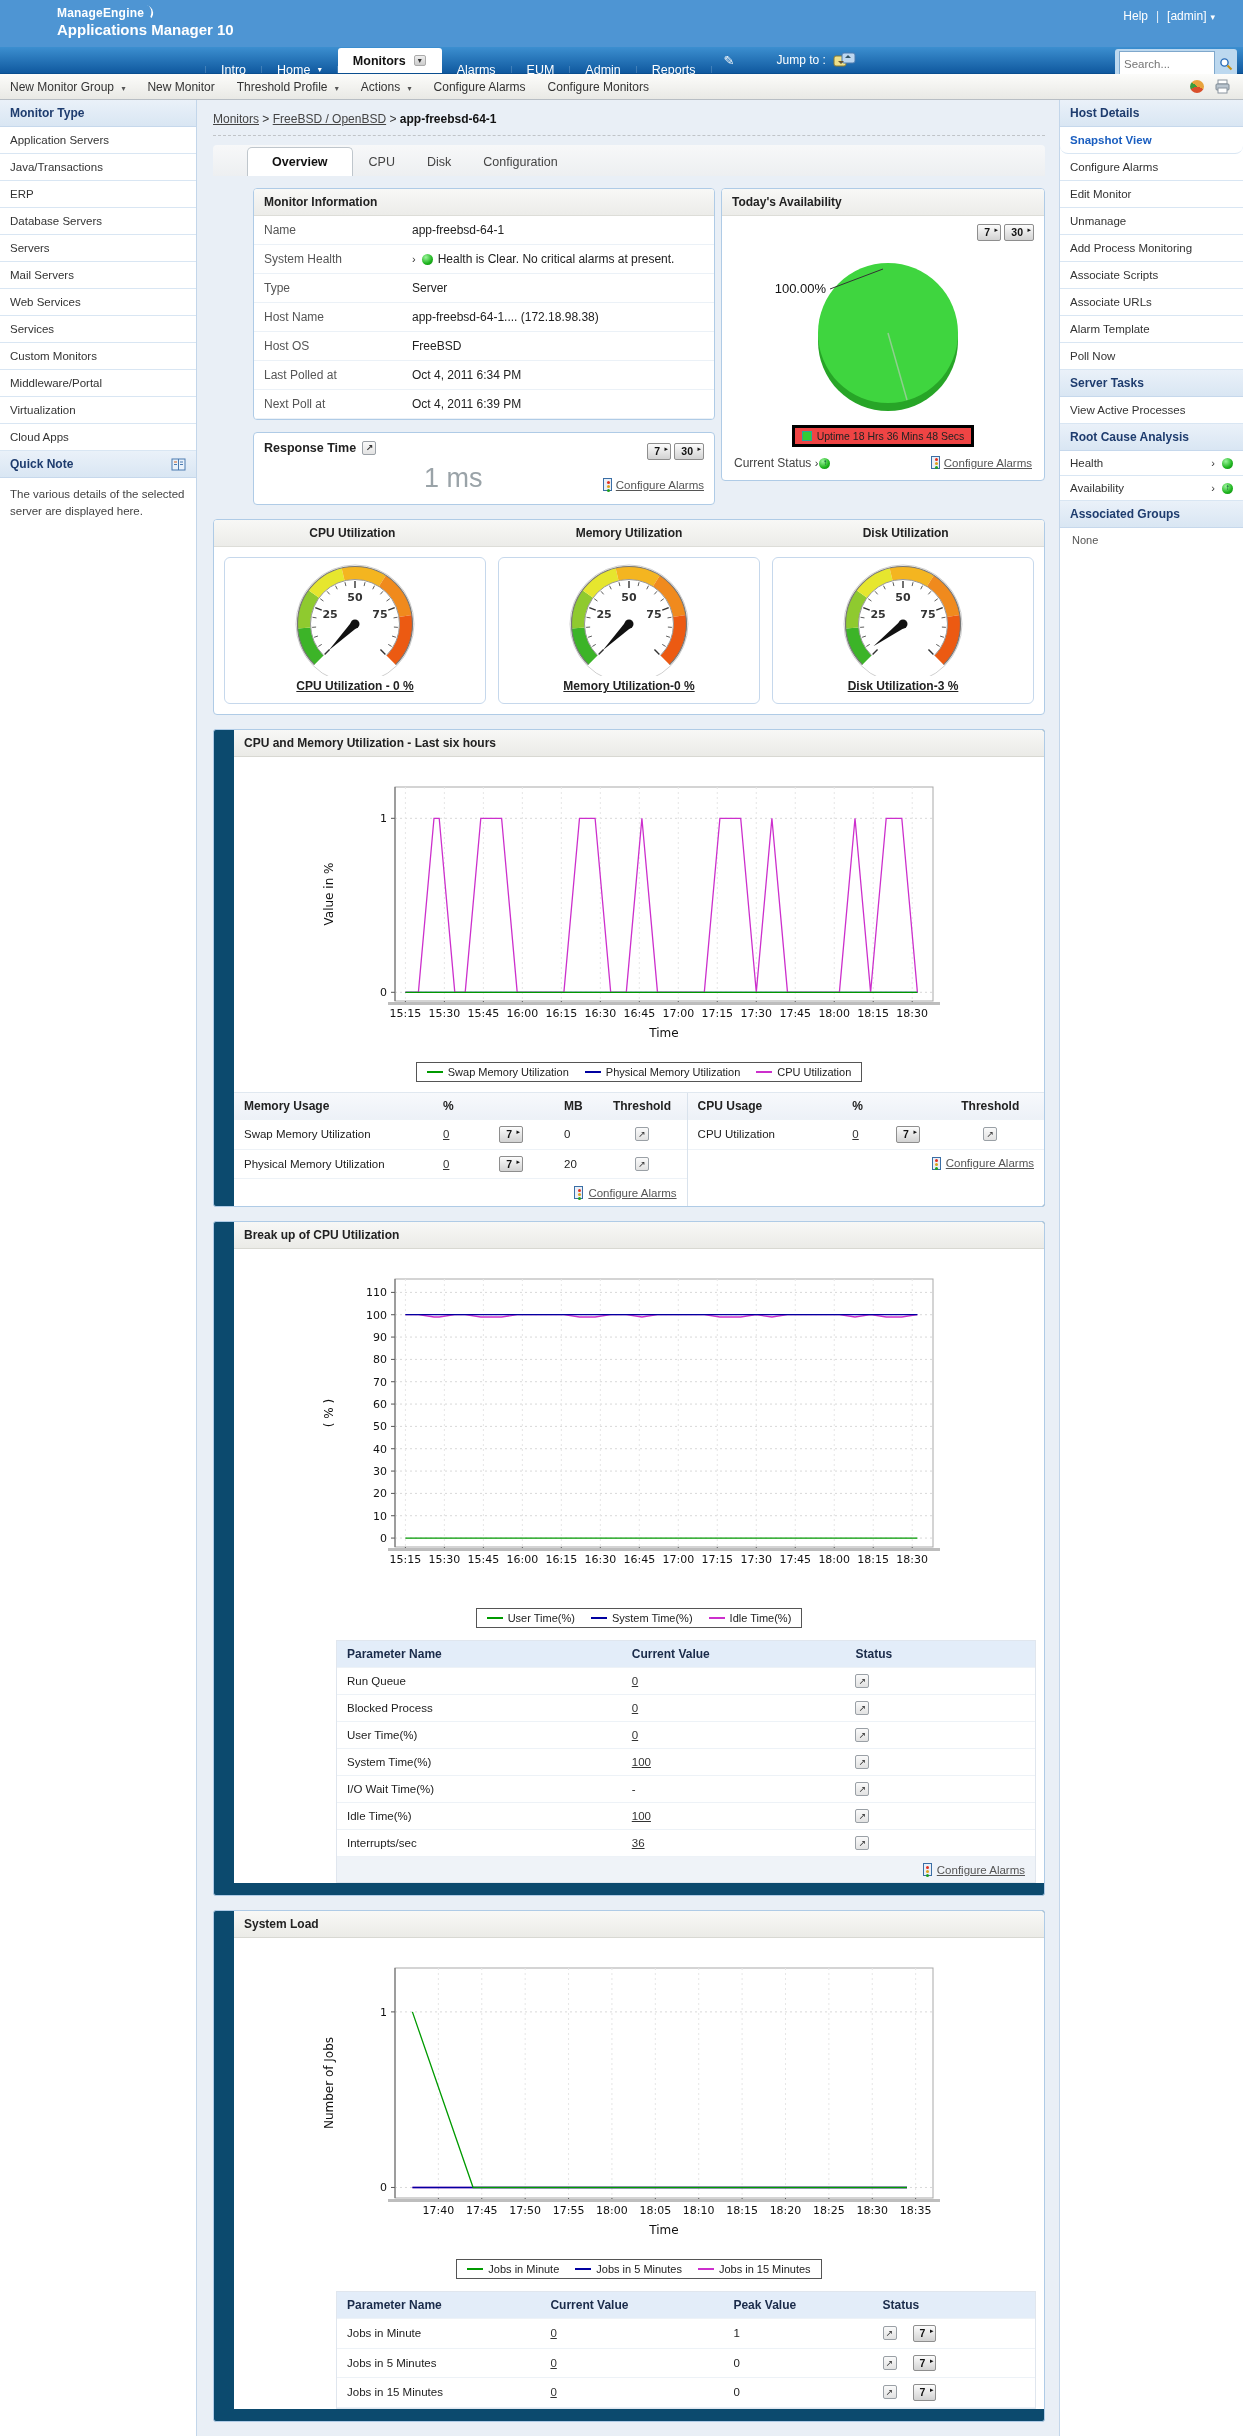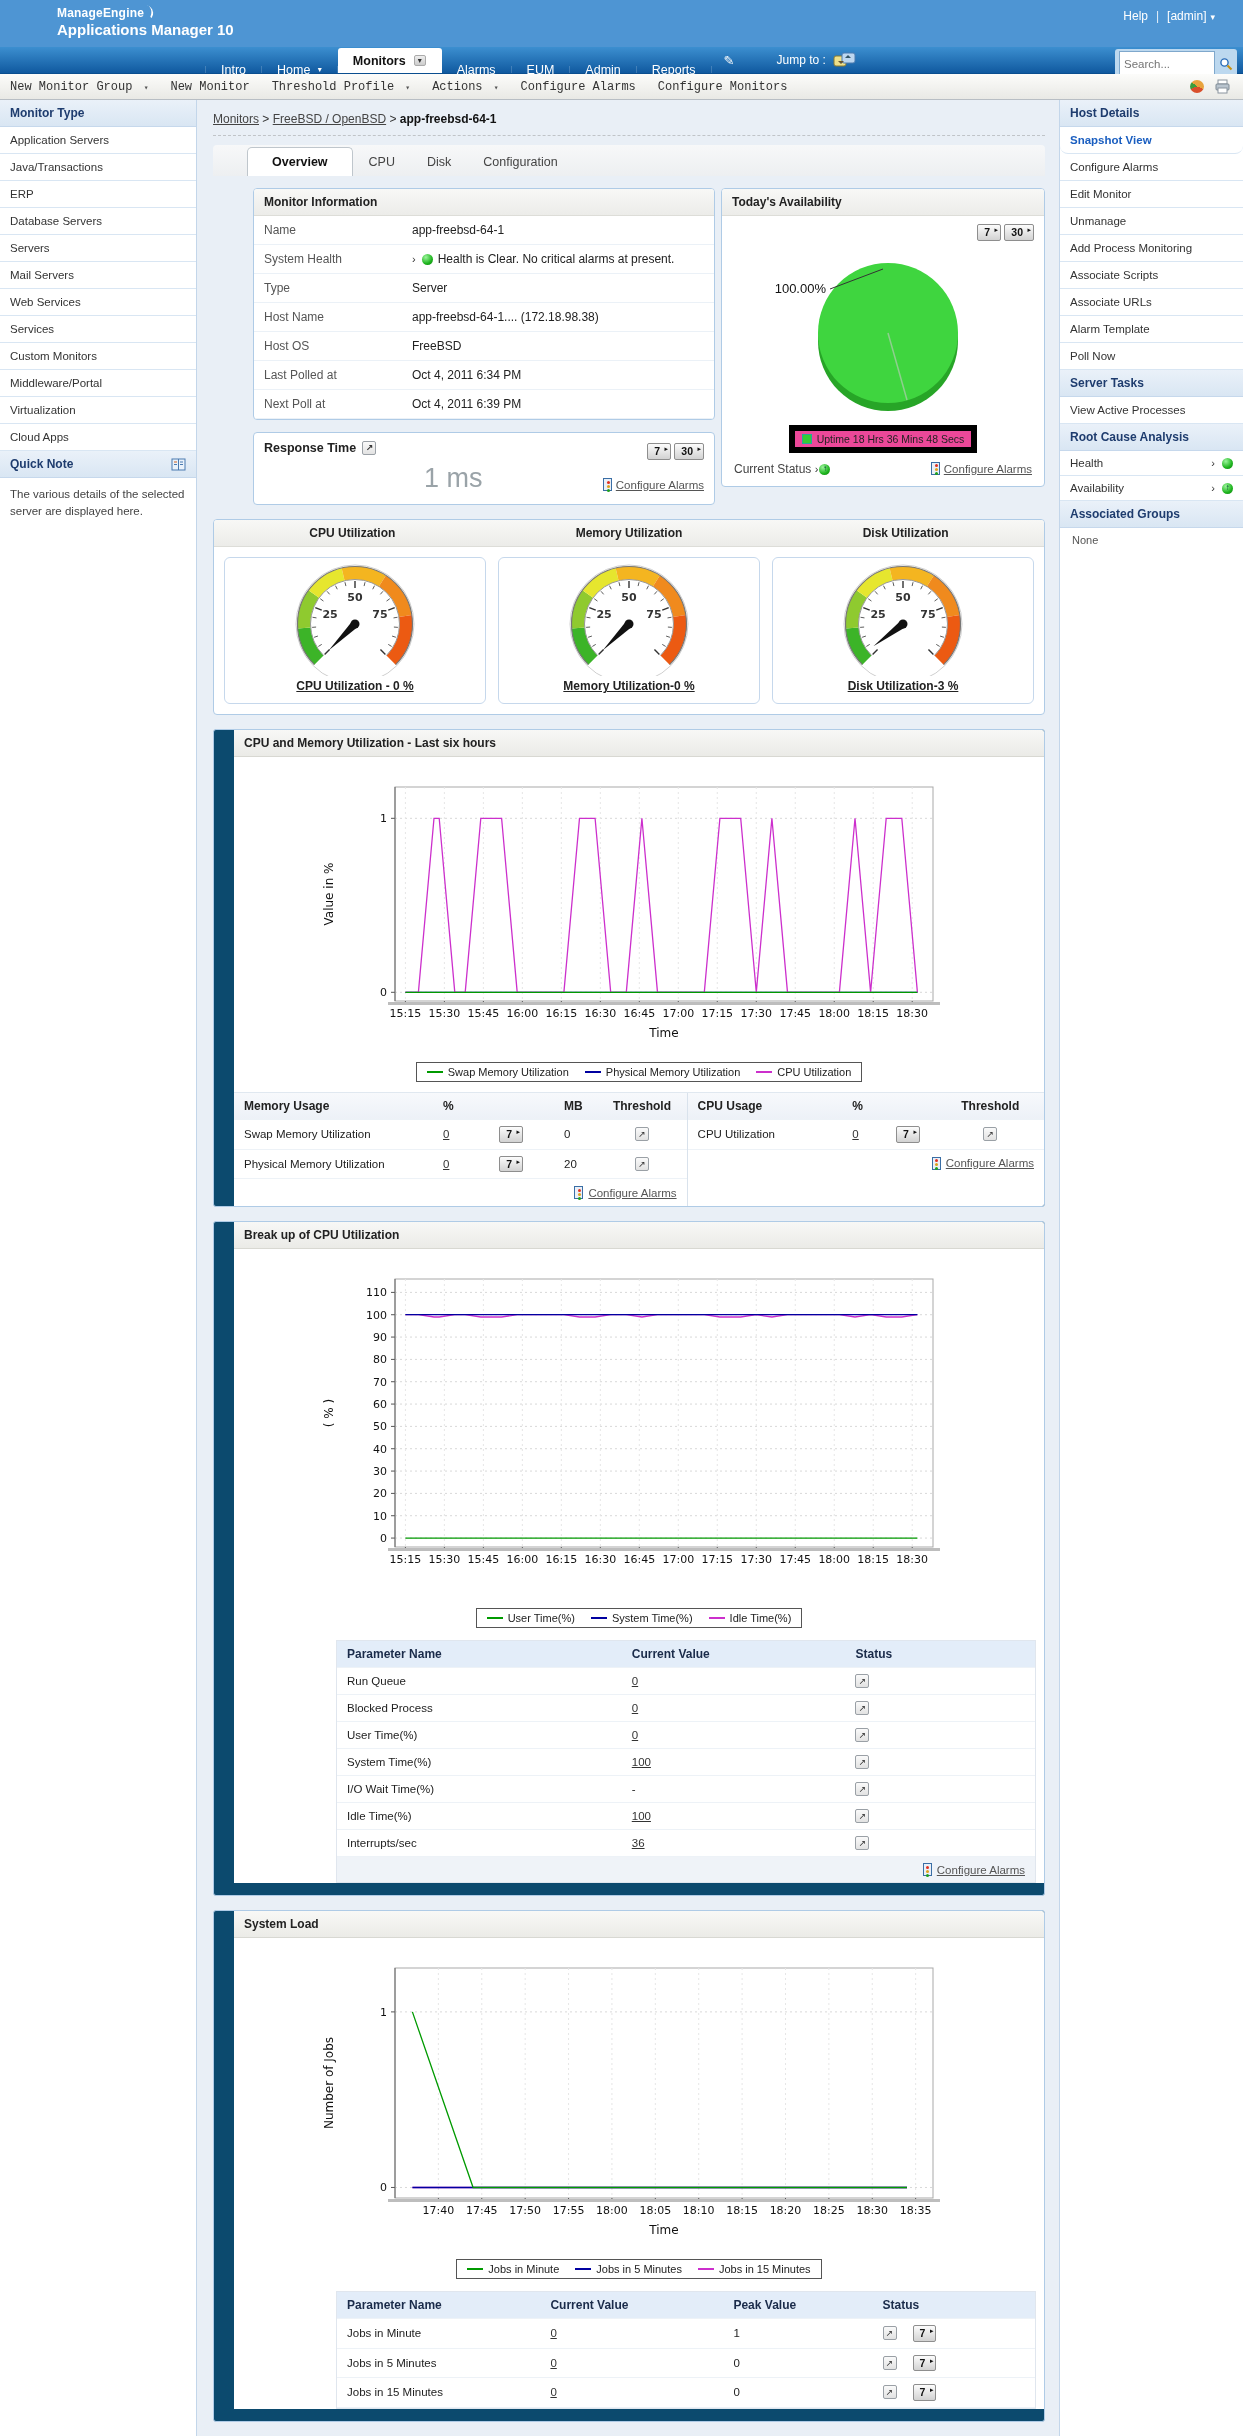"New Monitor Group ▾" .subnav .sn-item { font-family: Liberation Mono, monospace -> none }
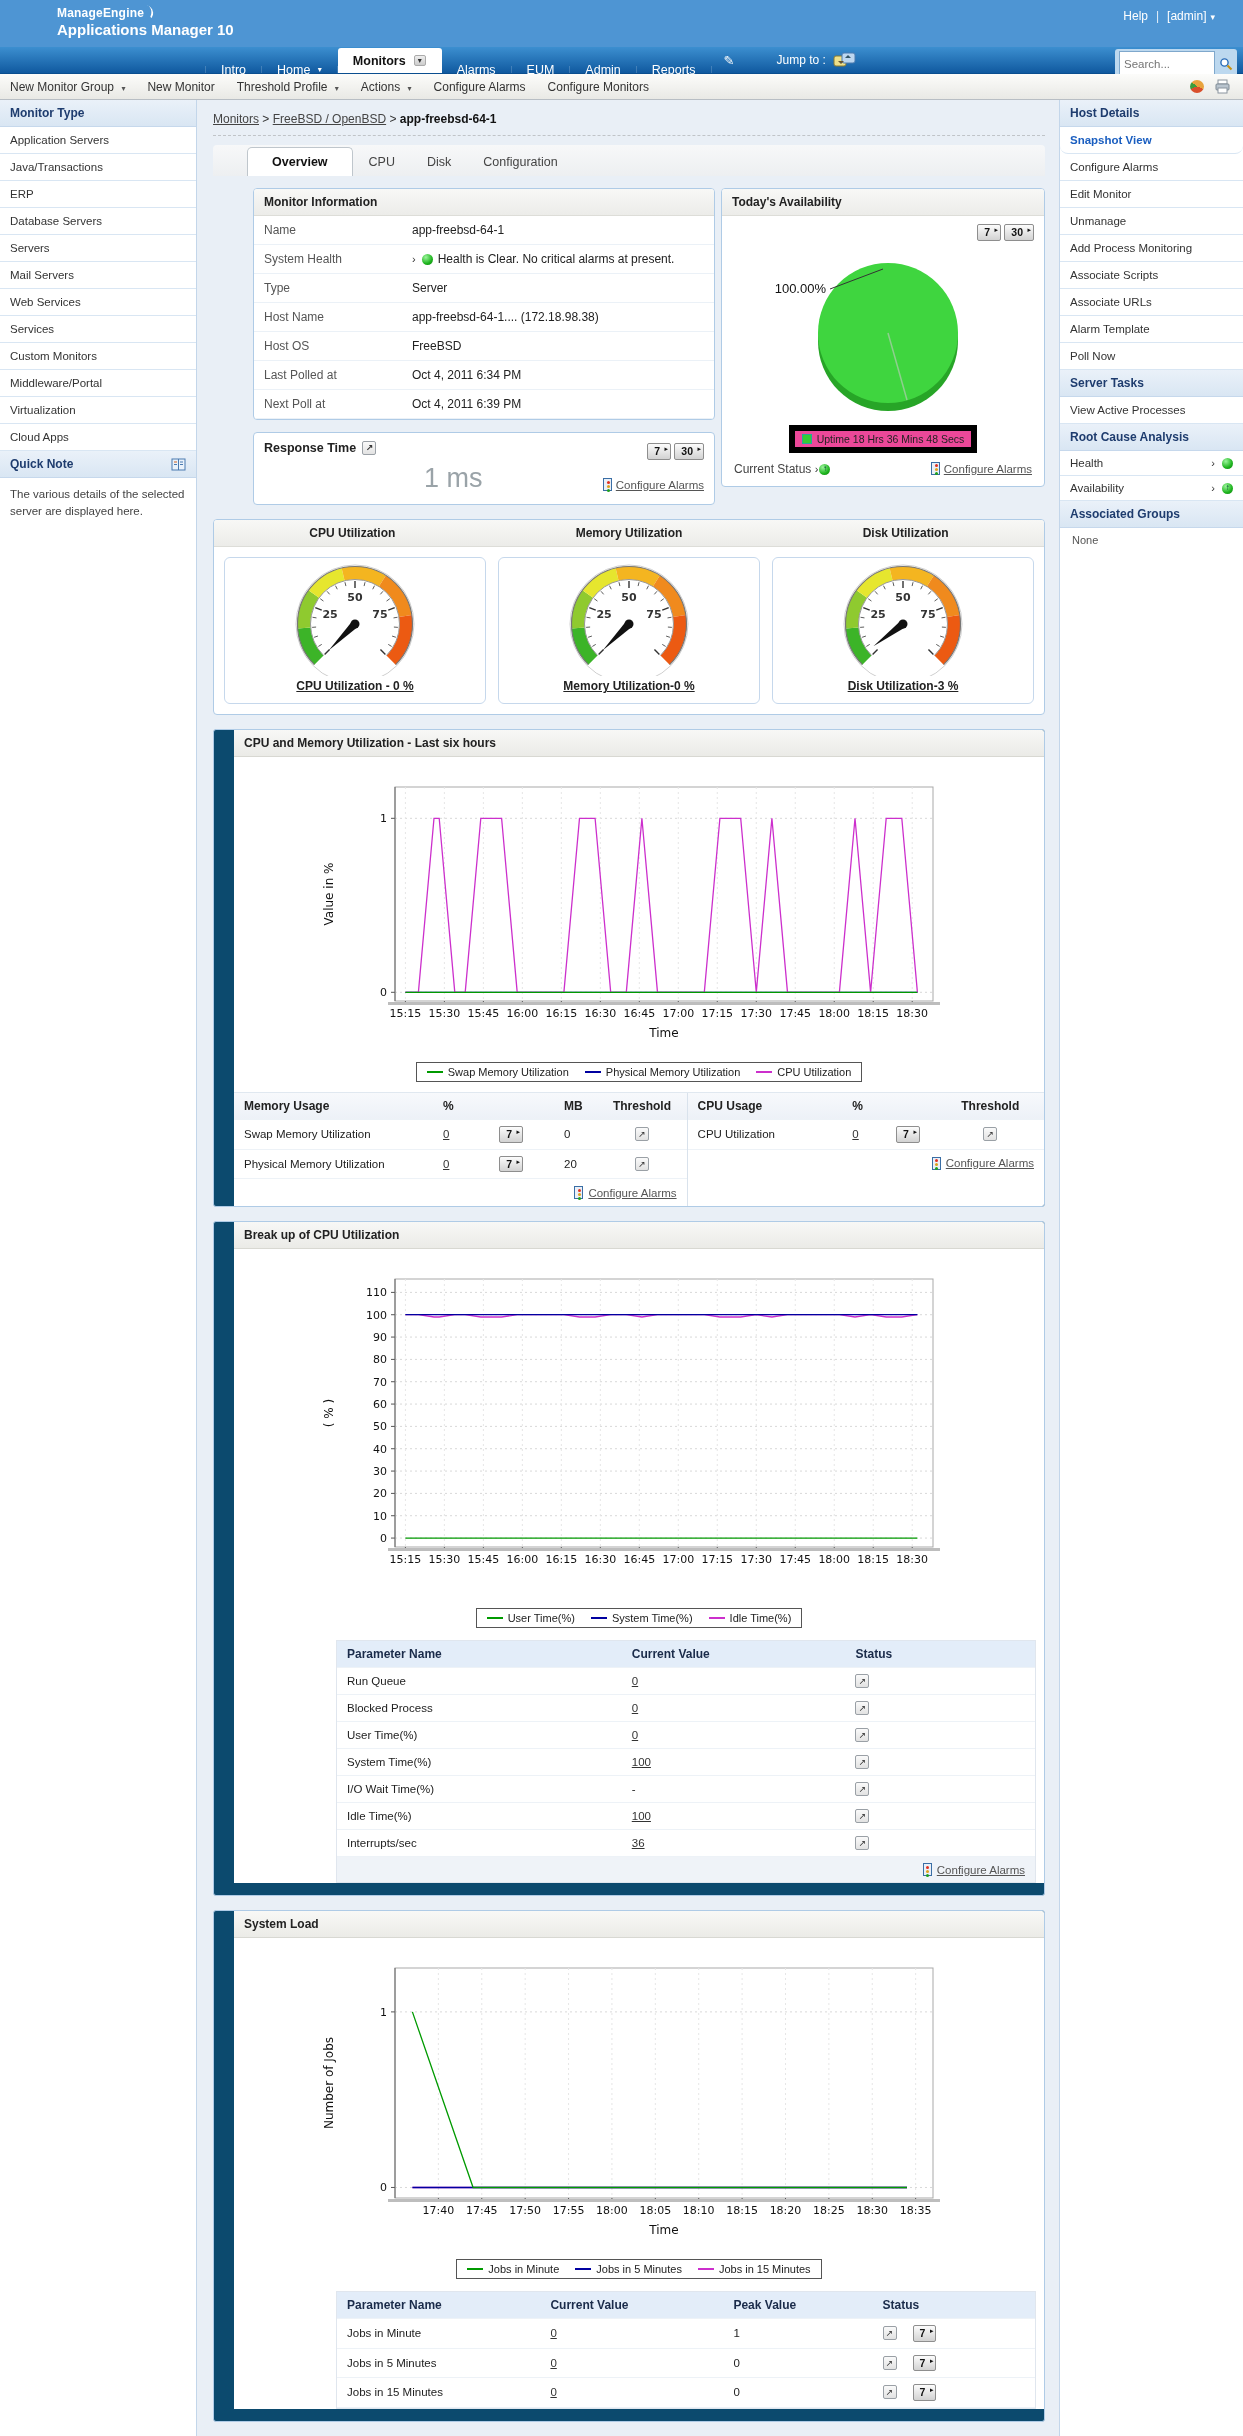"Uptime 18 Hrs 36 Mins" .legend-box { background: #ec4899 -> #ef4444; border: 6px solid #000000 -> 3px solid #000000 }
